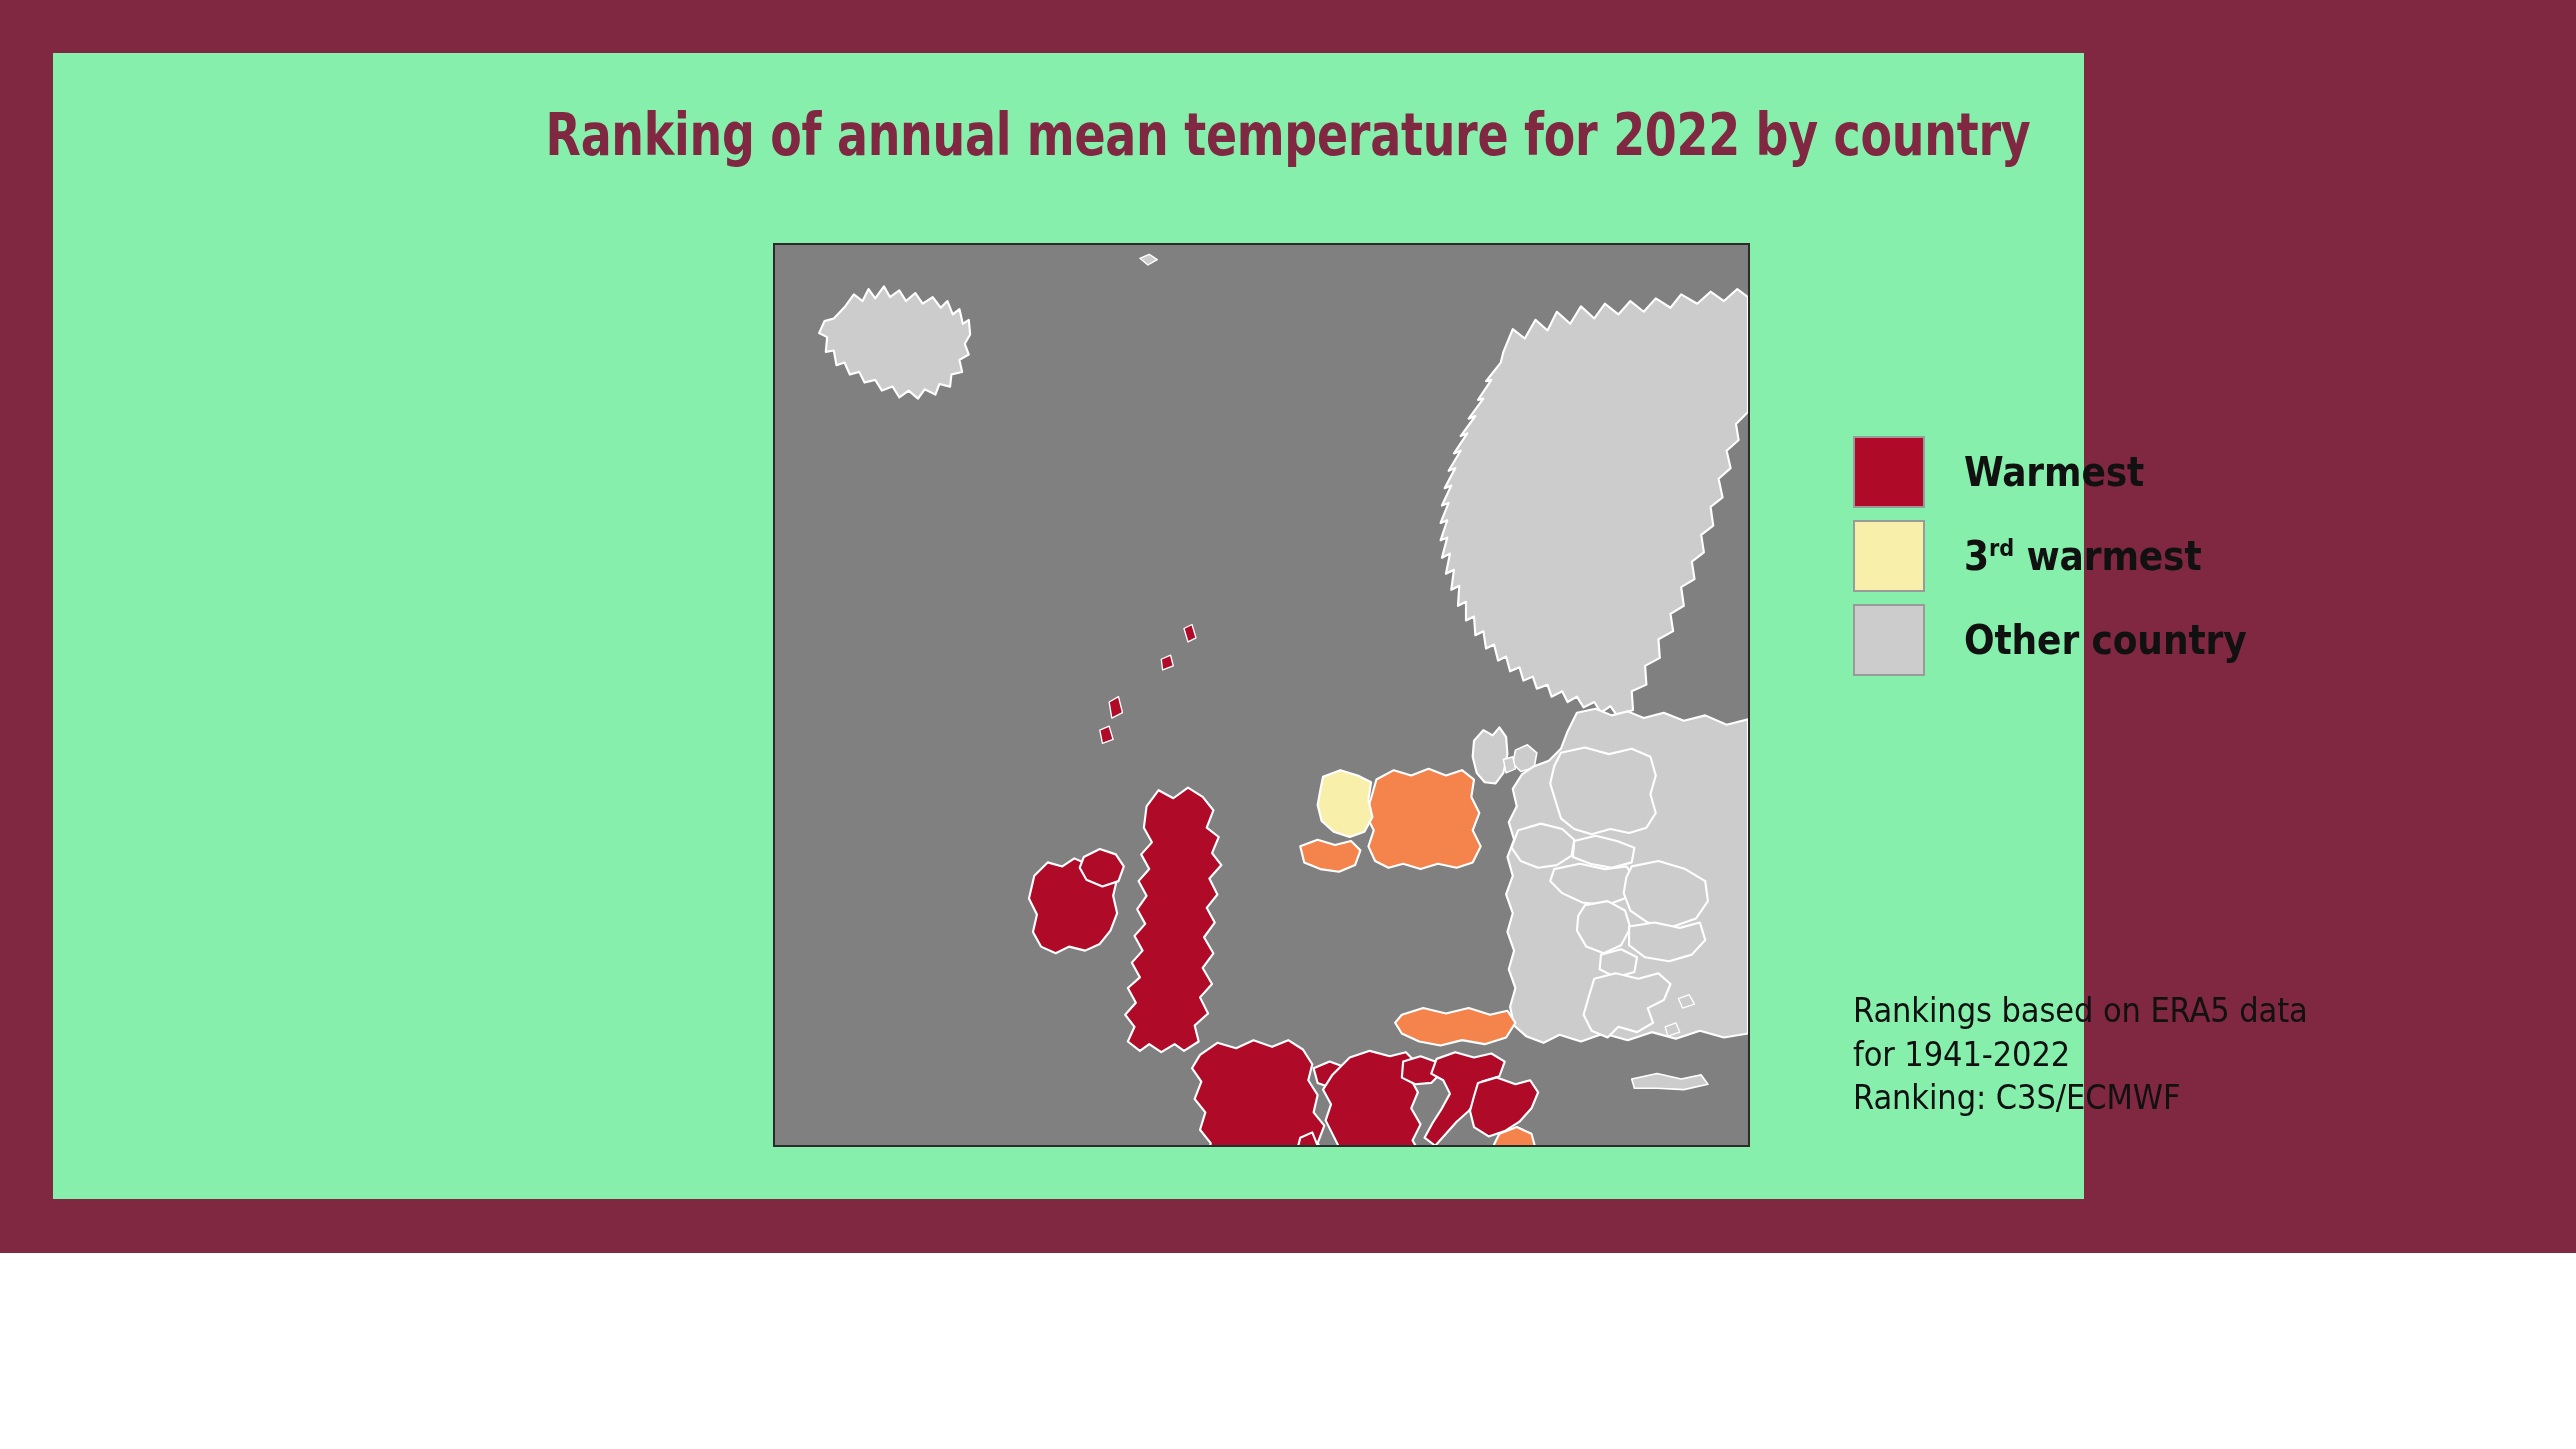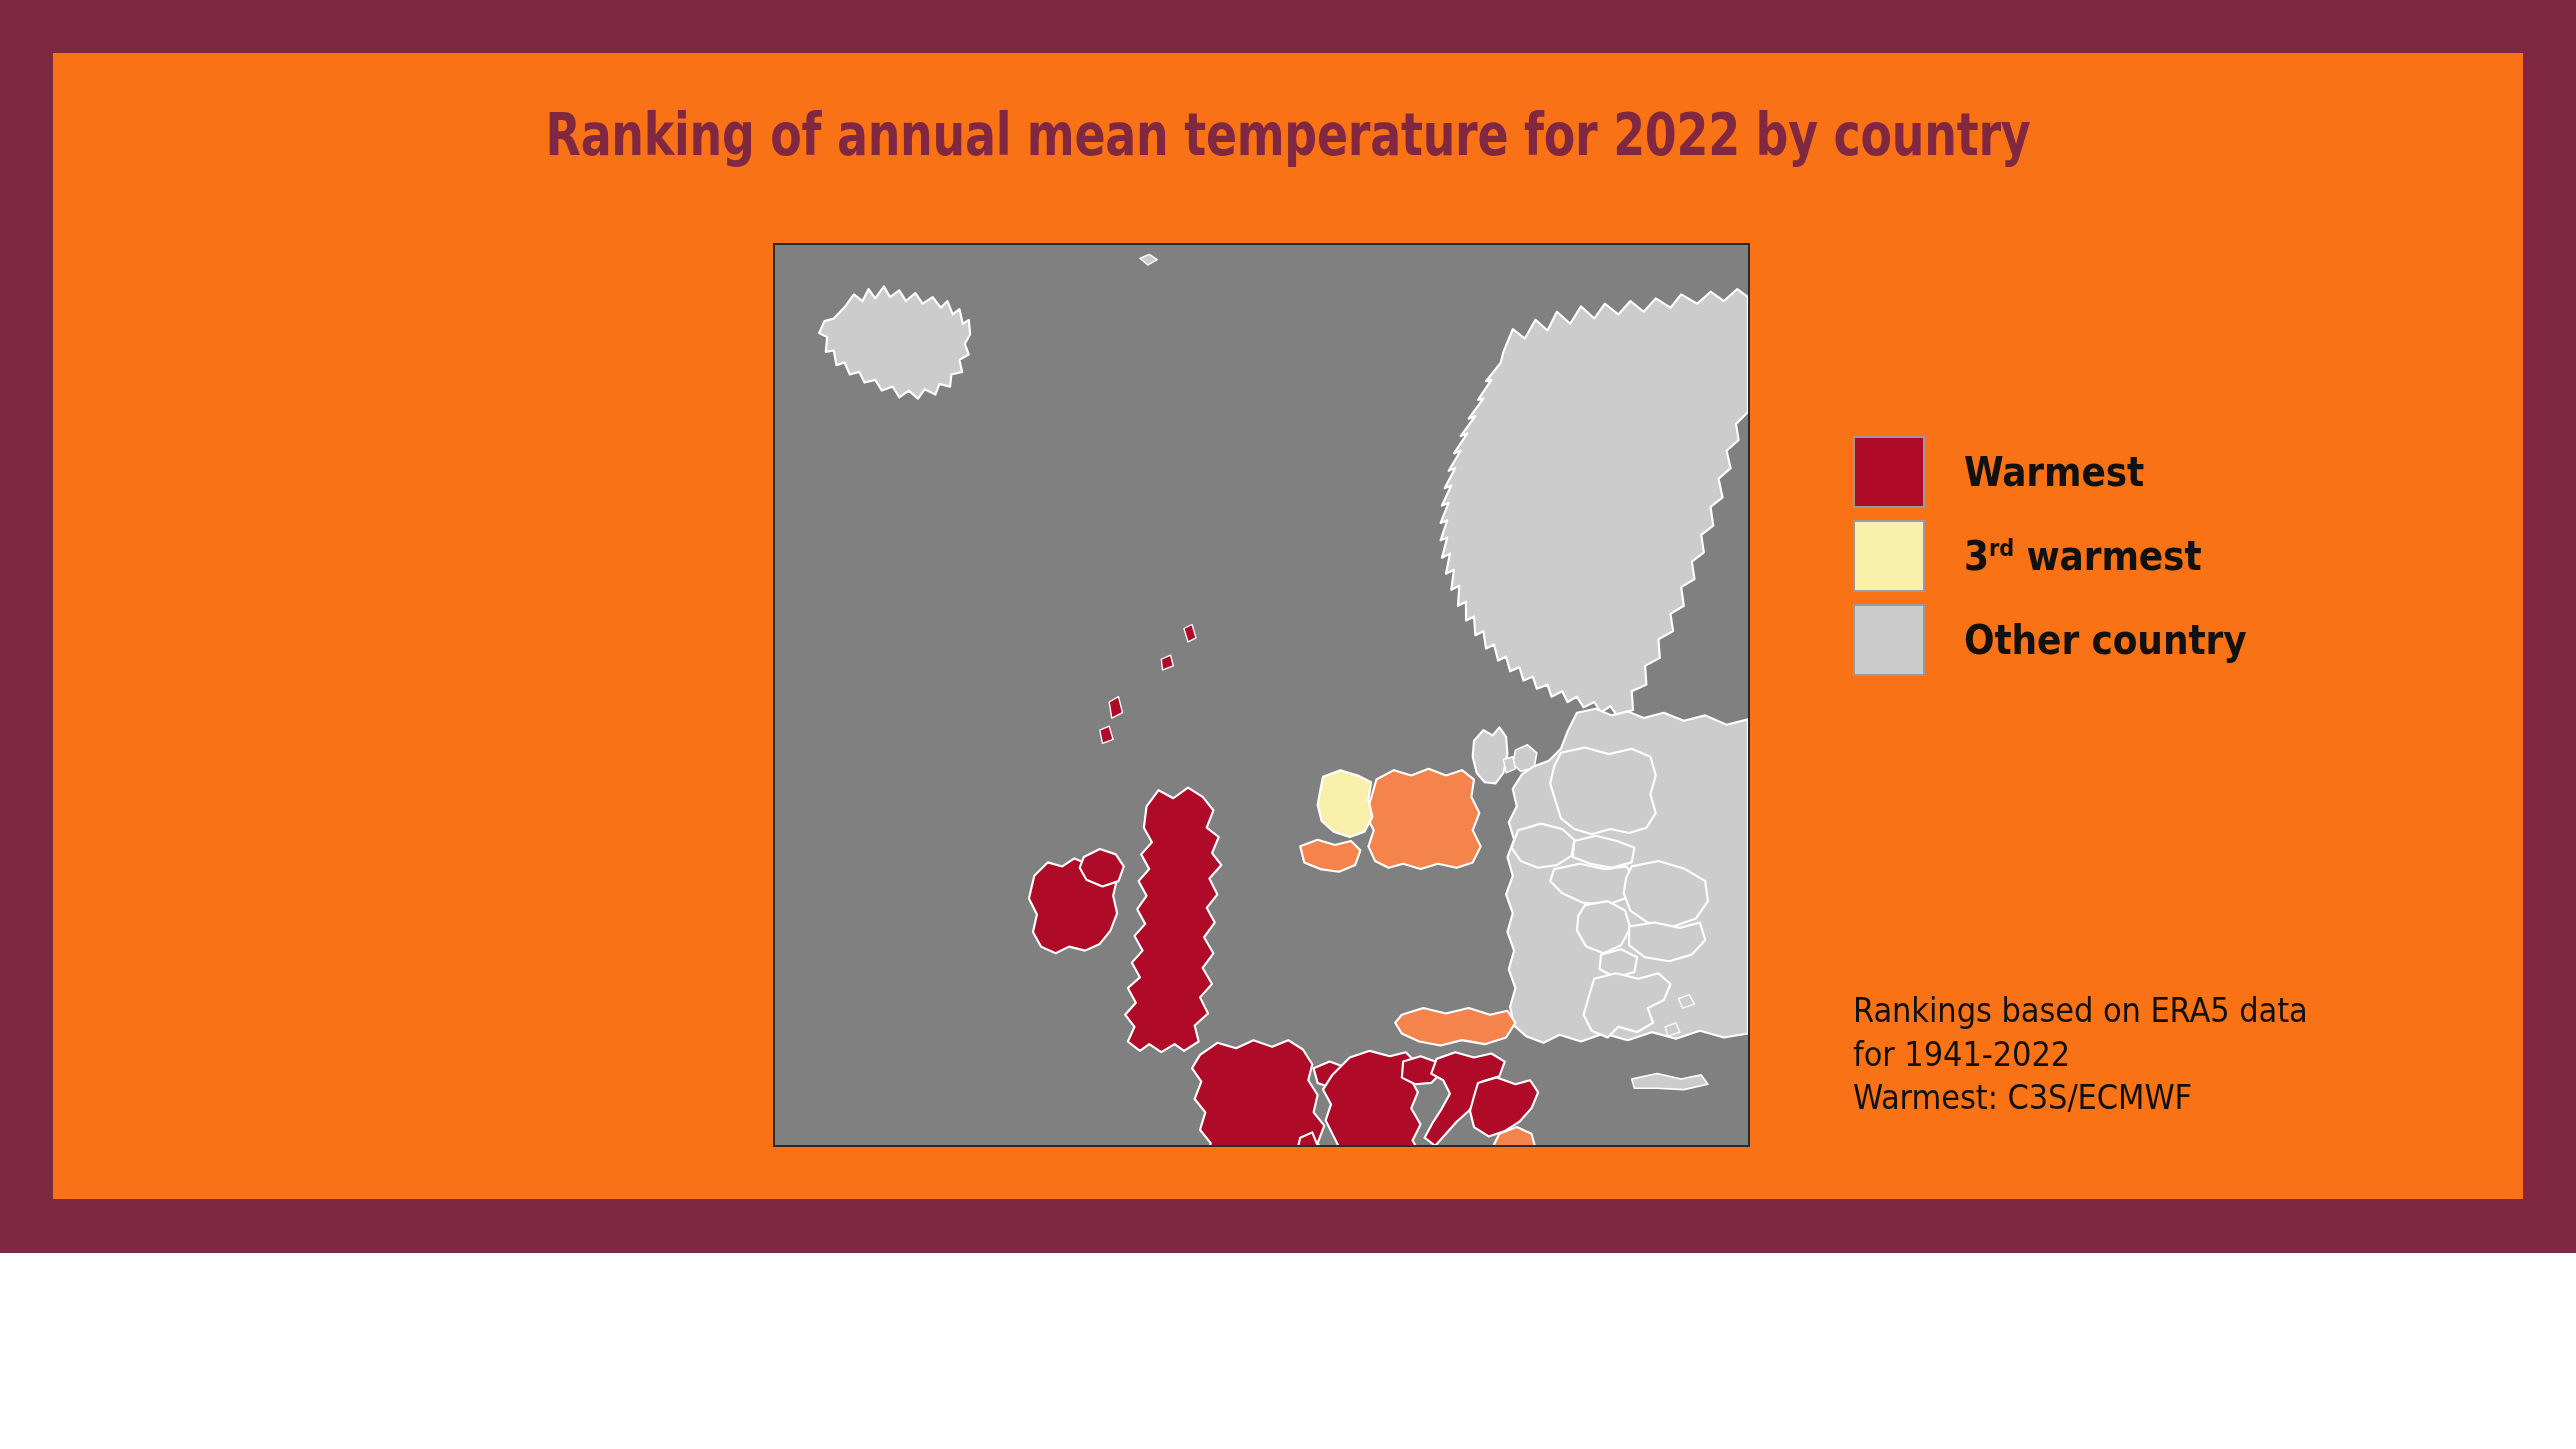"Ranking of annual mean temperature" #poster-card { background: #f97316 -> #86efac; width: 2470px -> 2031px }
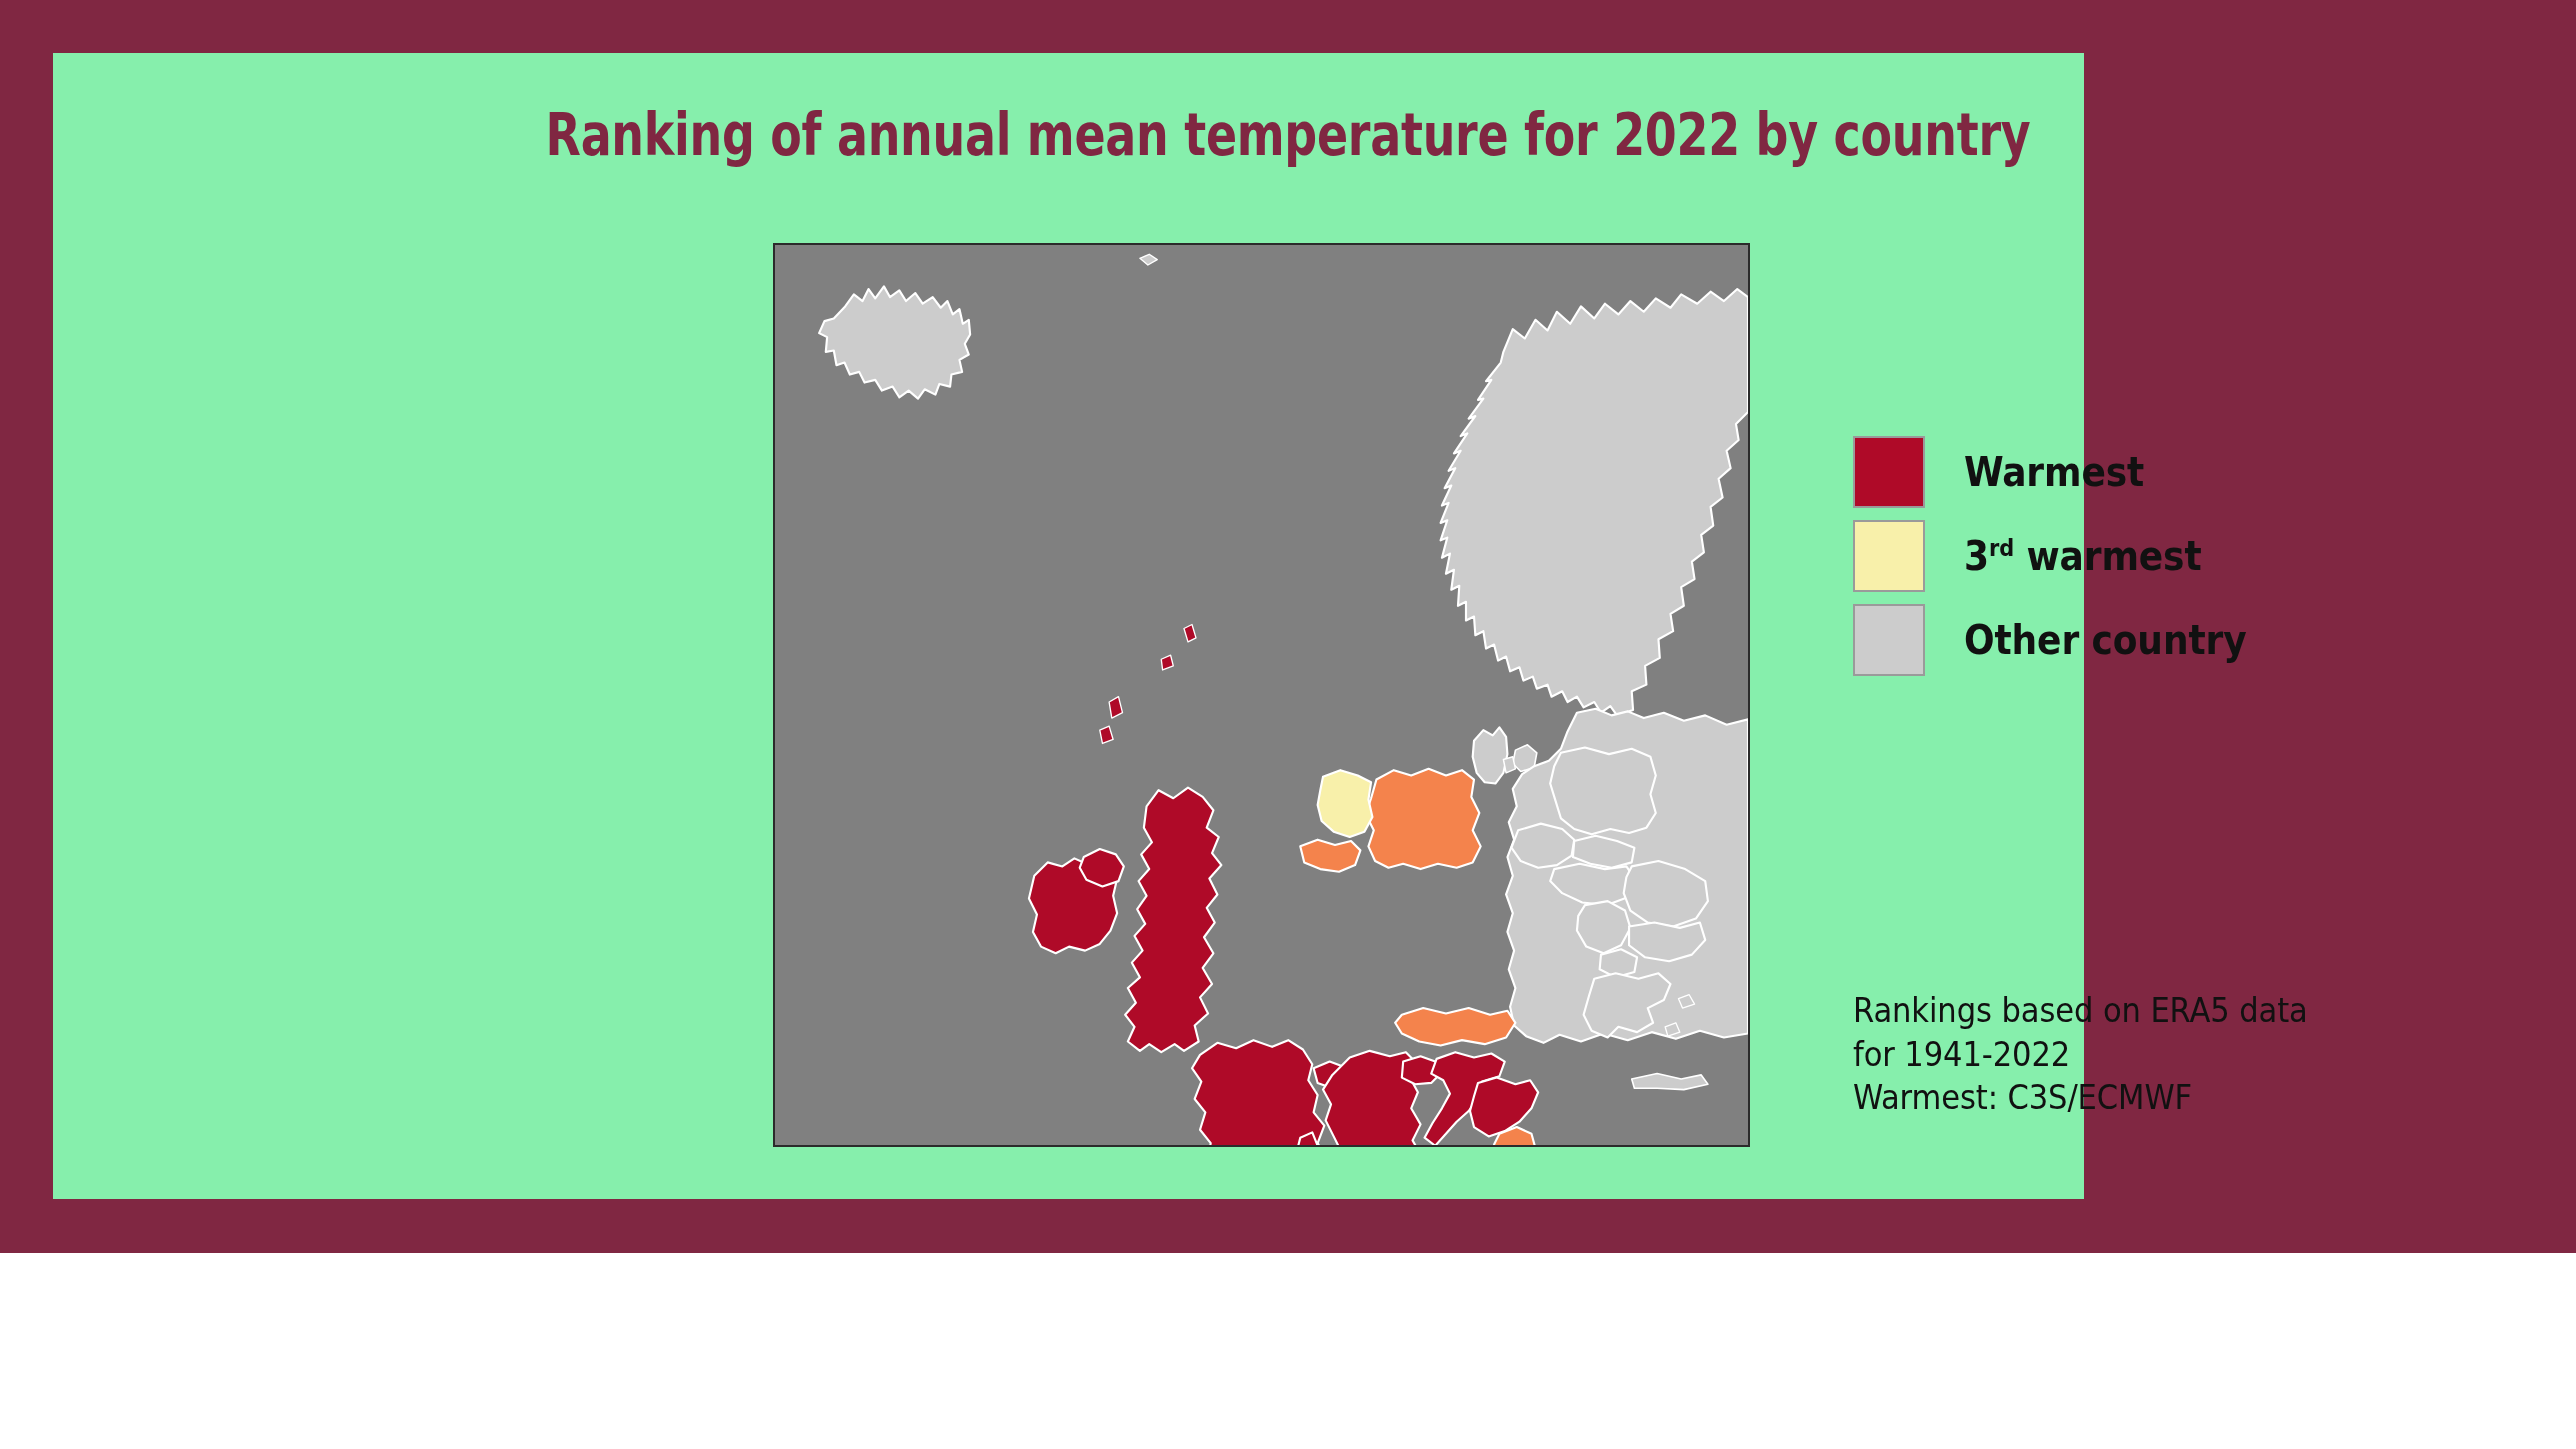"Warmest: C3S/ECMWF" div { text: Warmest -> Ranking }
